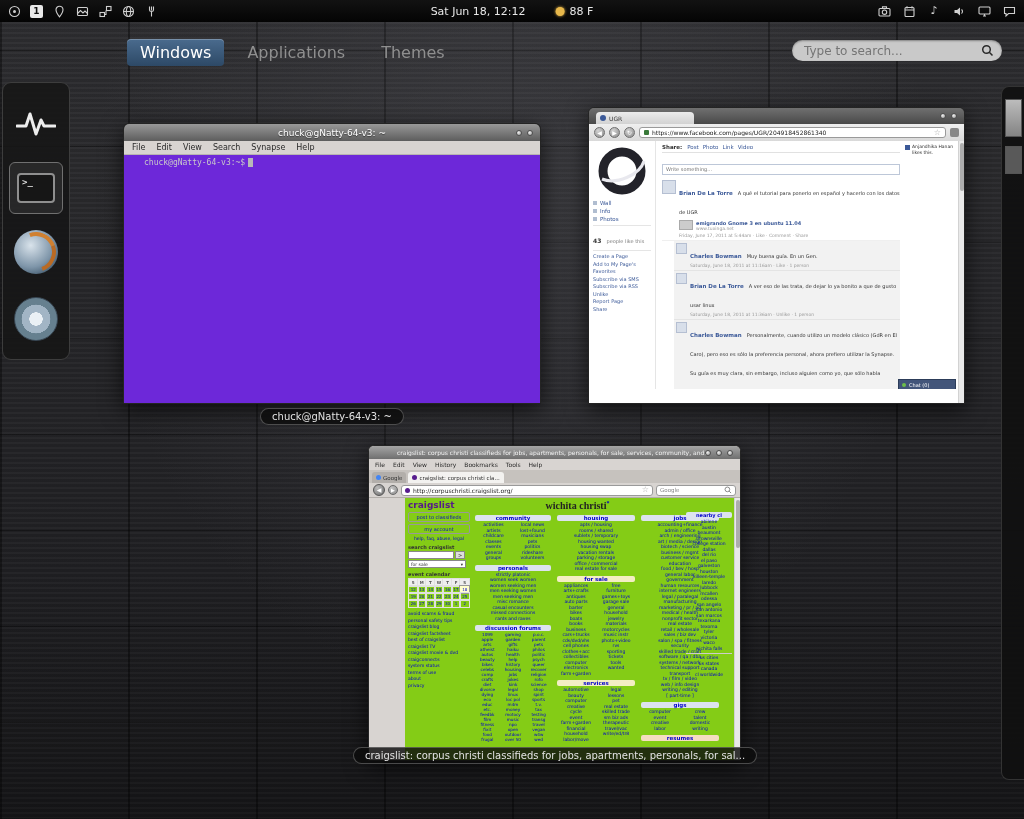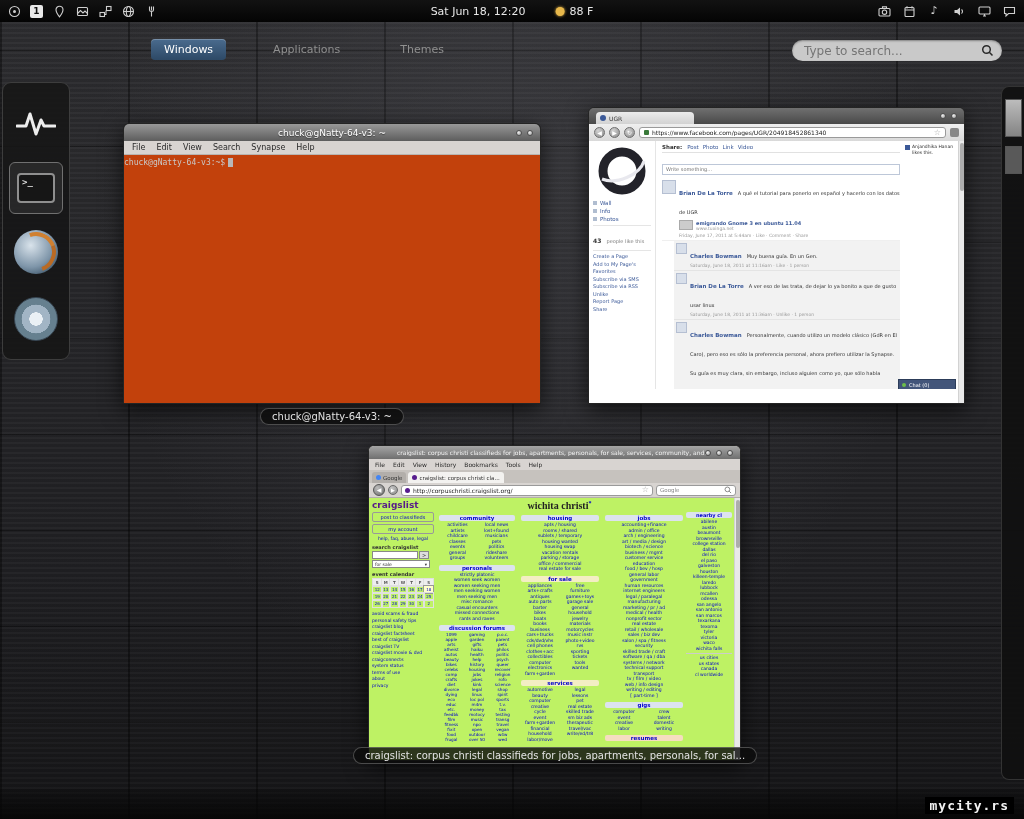"Sat Jun 18, 12:20" span.clock { text: 12:20 -> 12:12 }
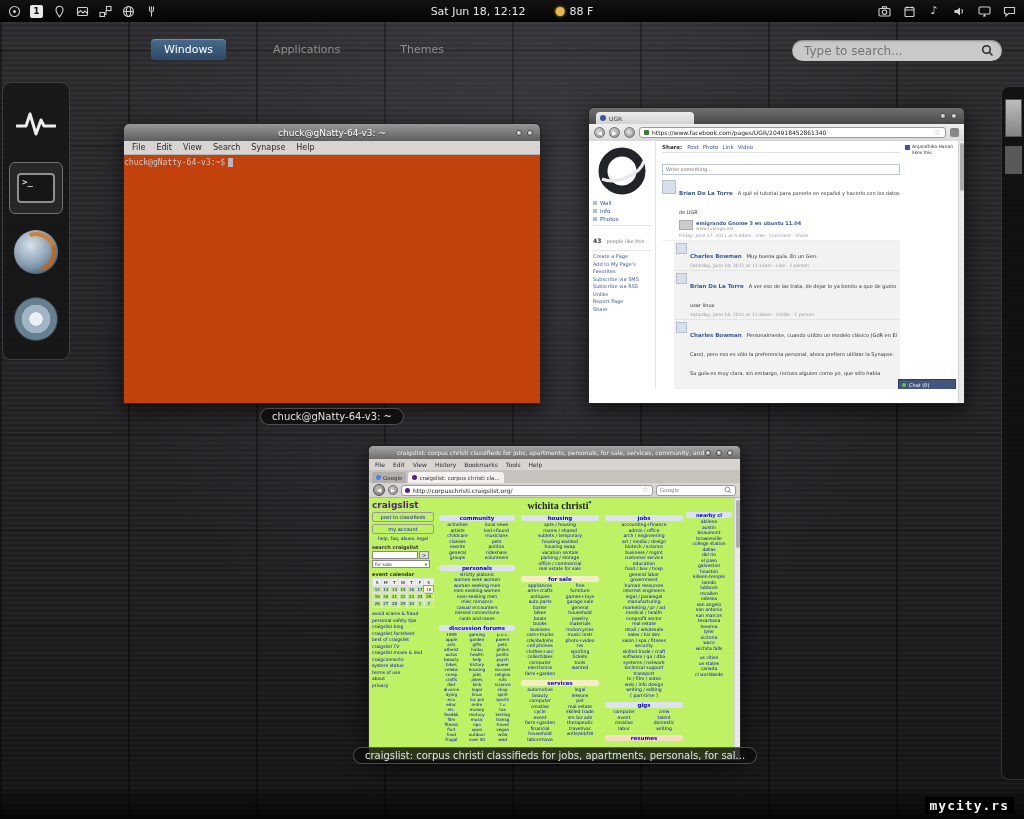"Windows" .tab { font-size: 11px -> 16px; margin-left: 24px -> none }
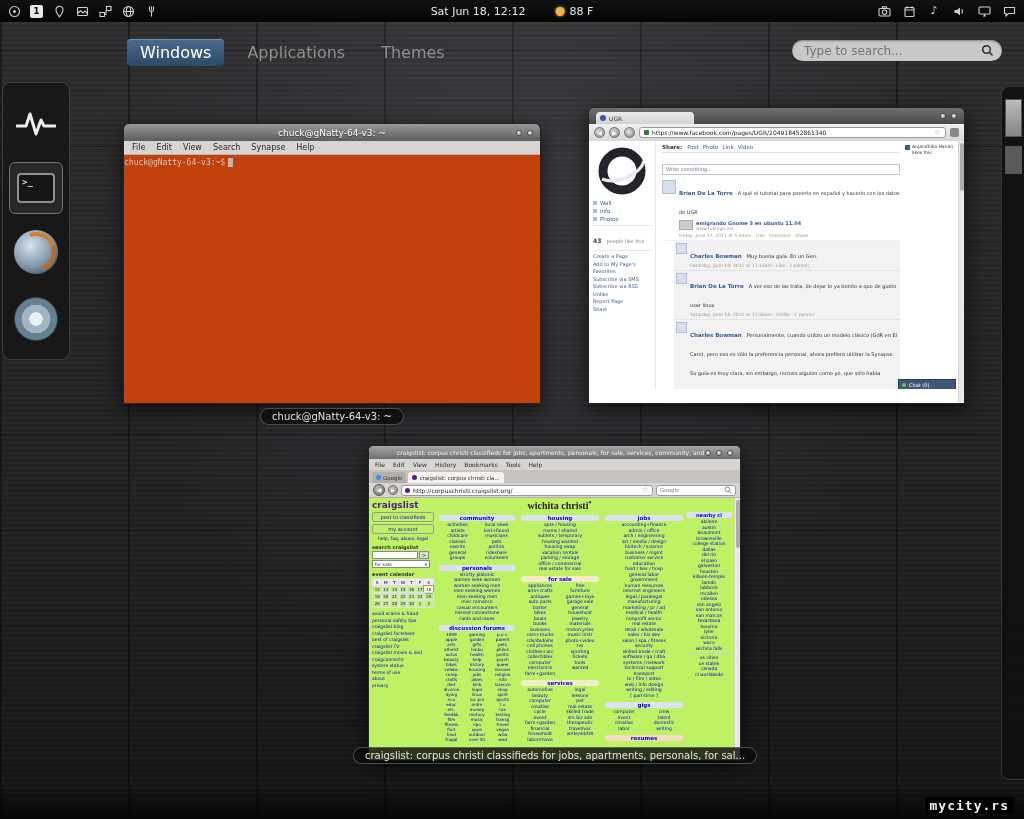"chuck@gNatty-64-v3:~$" .term-body { background: #c2410c -> #6d28d9; padding: 3px 0 -> 3px 20px }
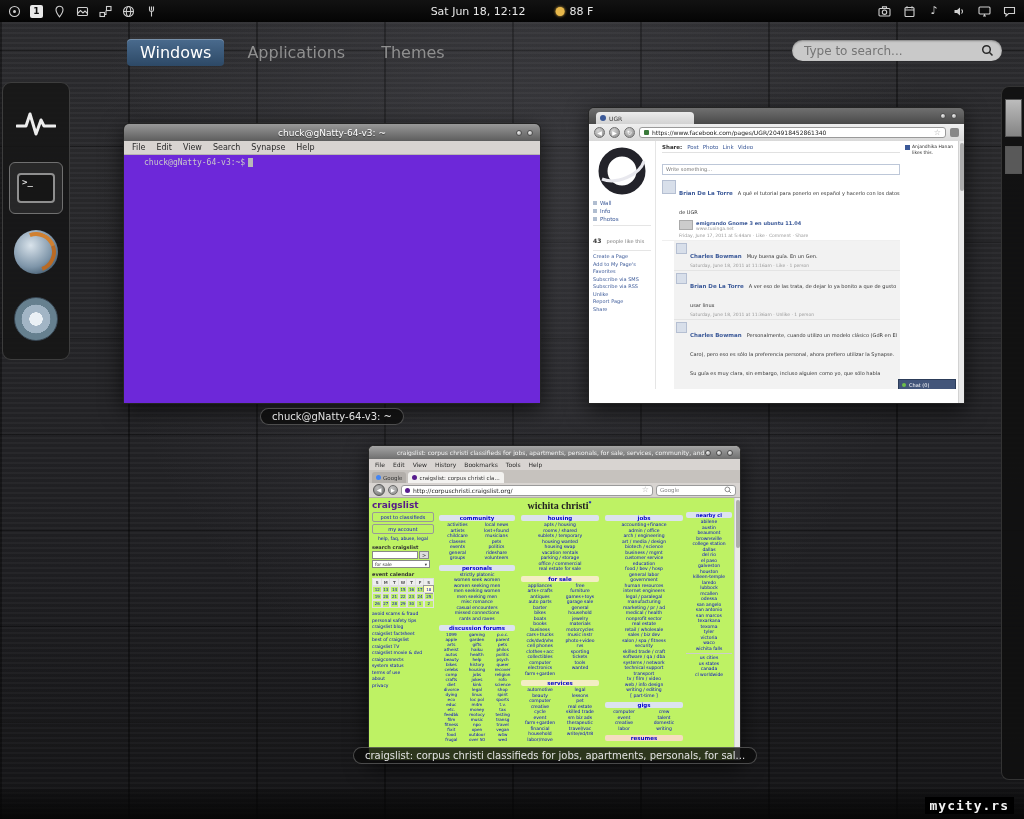"craigslist" .ff-page { background: #bef264 -> #84cc16; margin-left: none -> 36px }
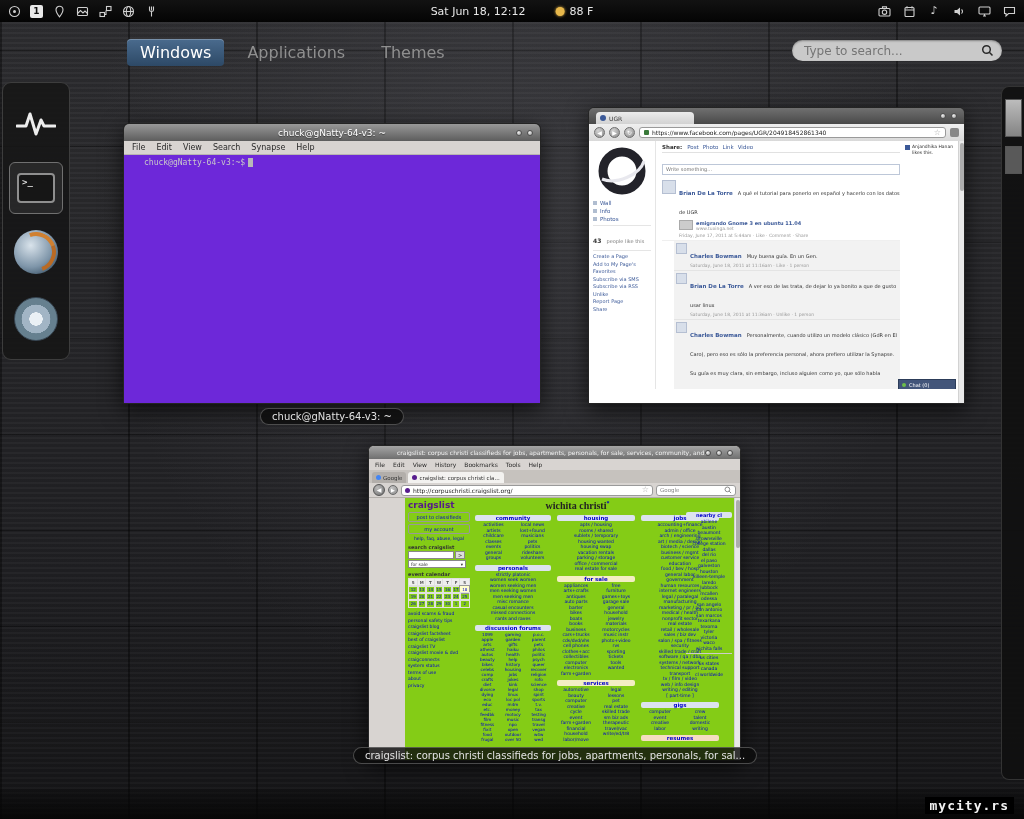"mycity.rs" div.bottombar { html: <div> <span>mycity.rs</span> </div> -> none }
